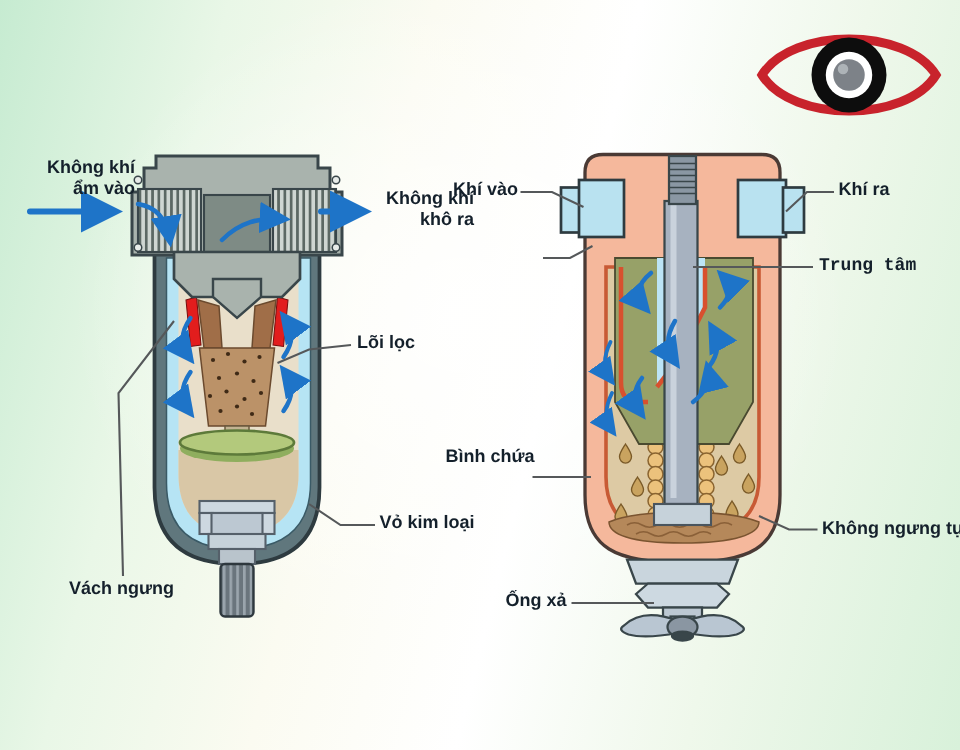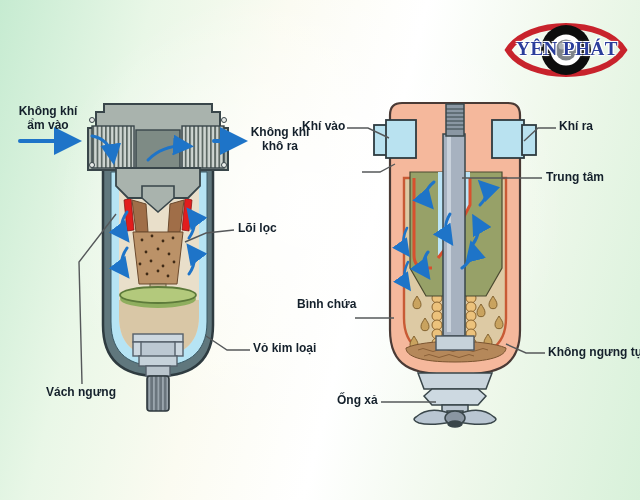"YÊN PHÁT" div { html: <div>YÊN PHÁT</div> -> none }
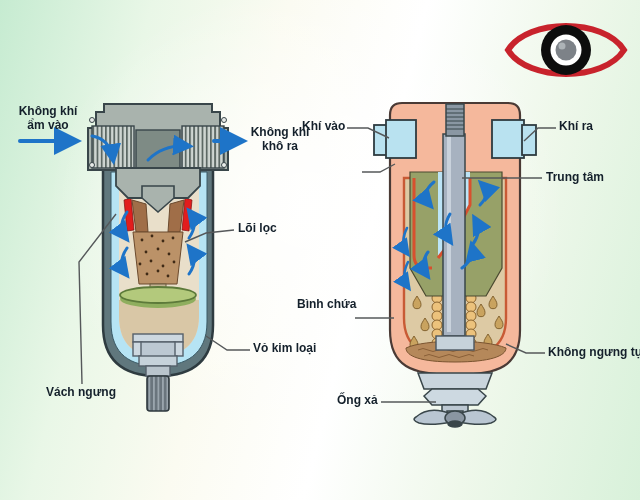"Không khí" .lbl.center { text-align: center -> right }
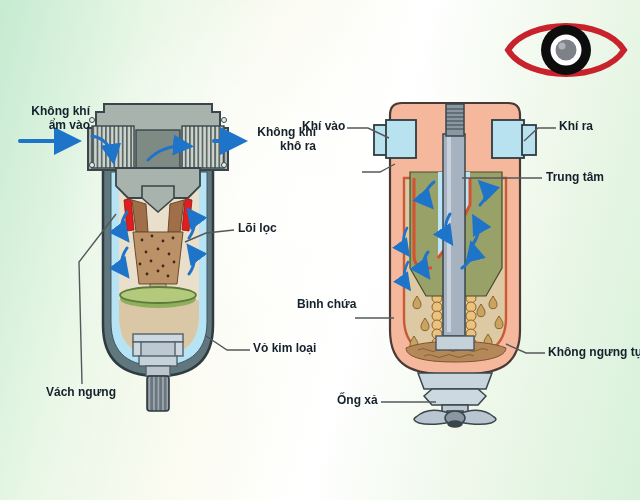"Trung tâm" div.lbl { font-family: none -> Liberation Mono, monospace }
